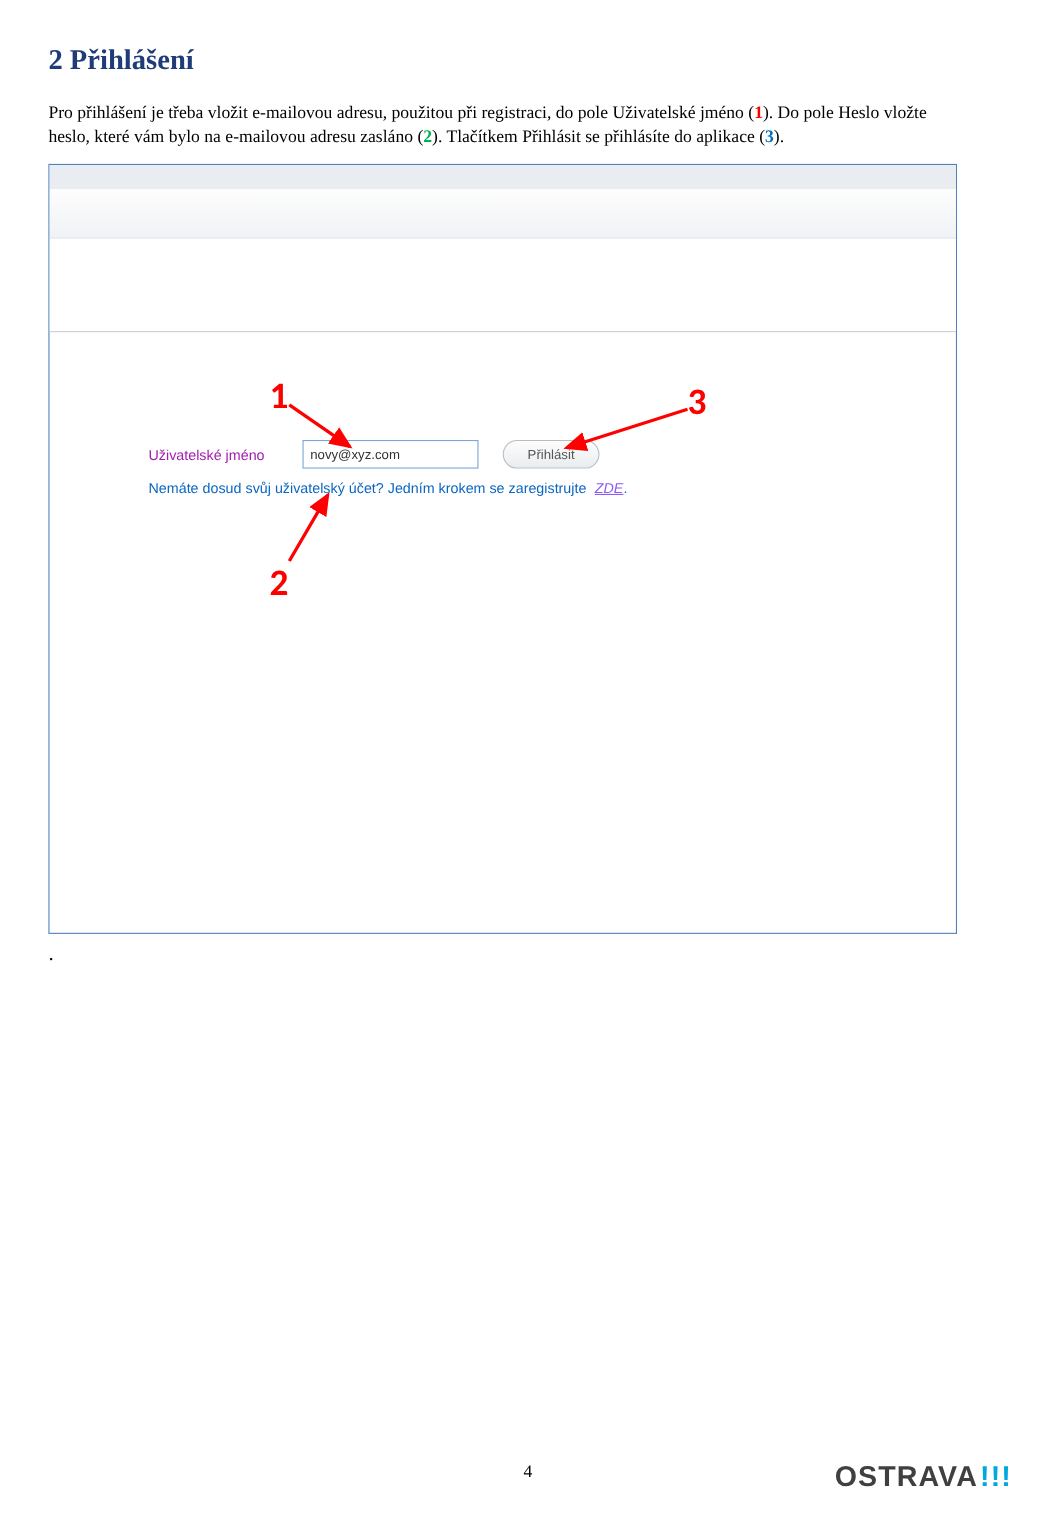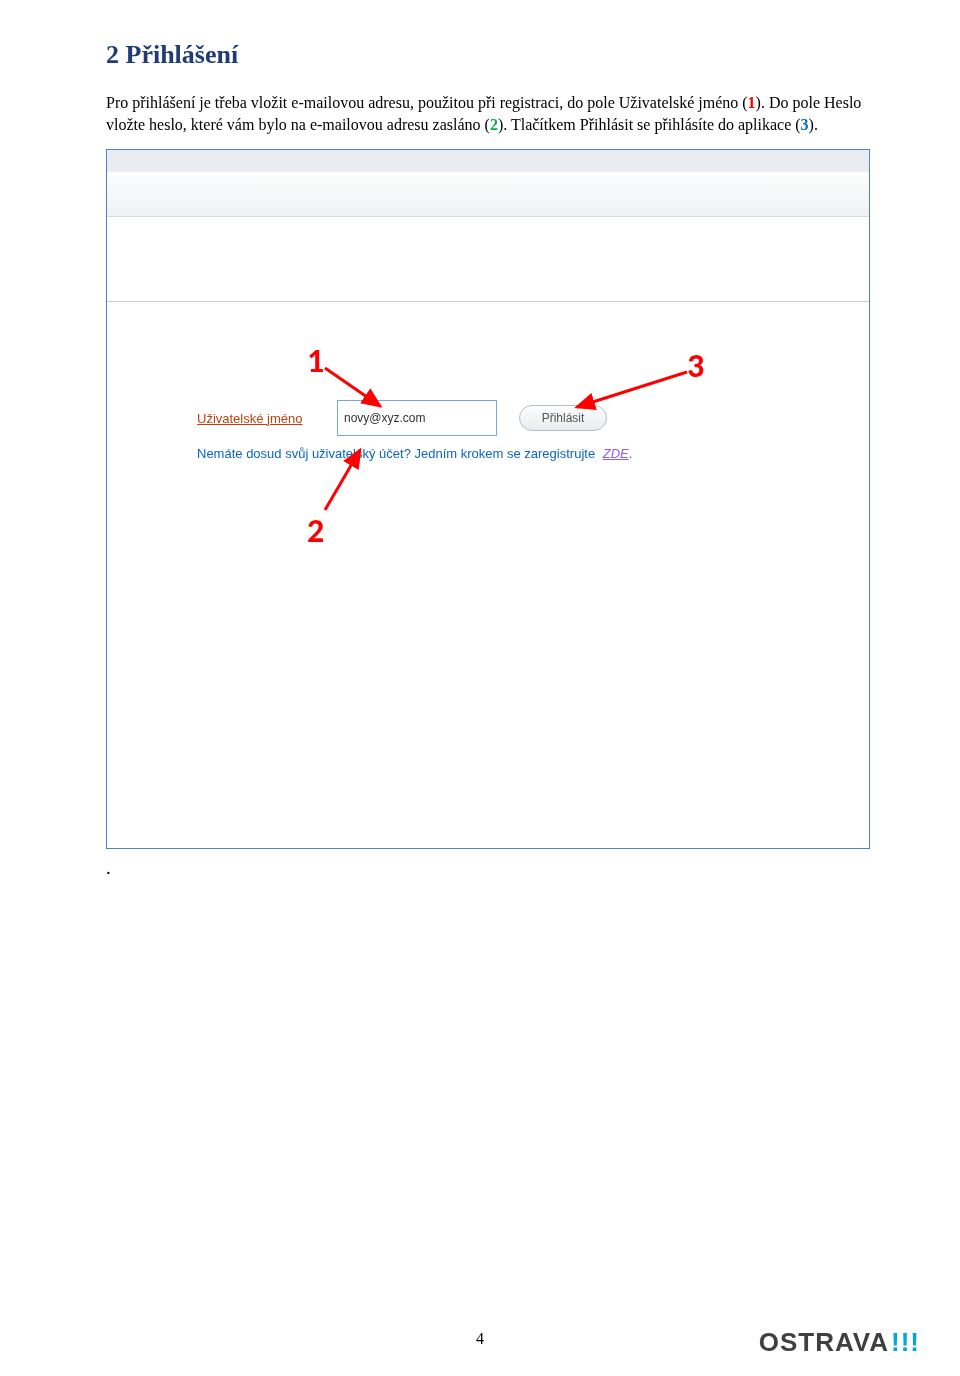"2 Přihlášení" .page { padding: 40px 90px 40px 106px -> 40px 90px 40px 44px }
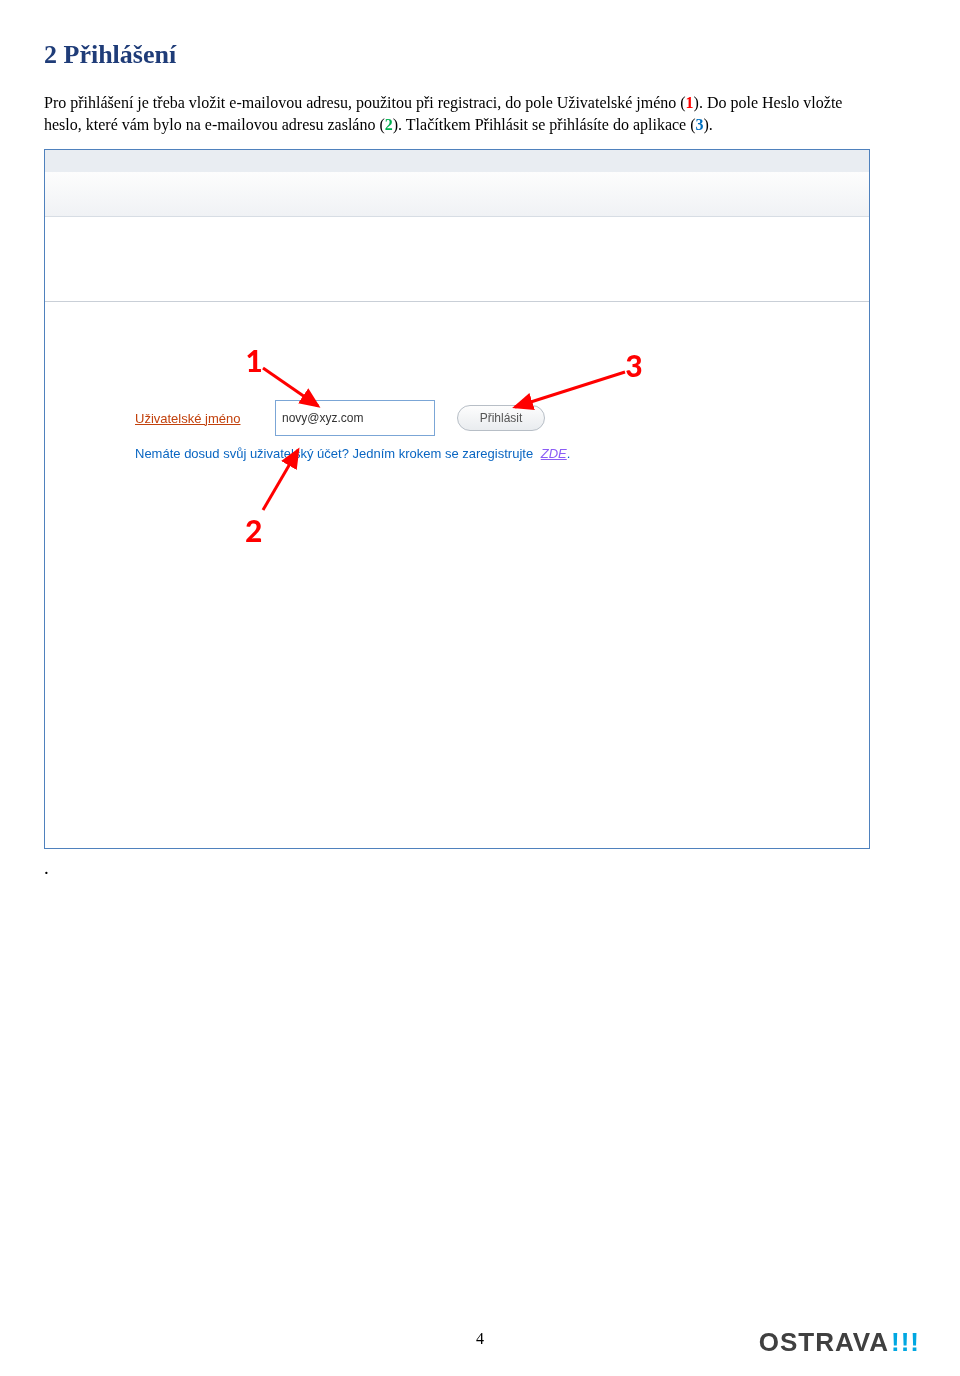"Uživatelské jméno" .form-label { color: #c2410c -> #a21caf; text-decoration: underline -> none }
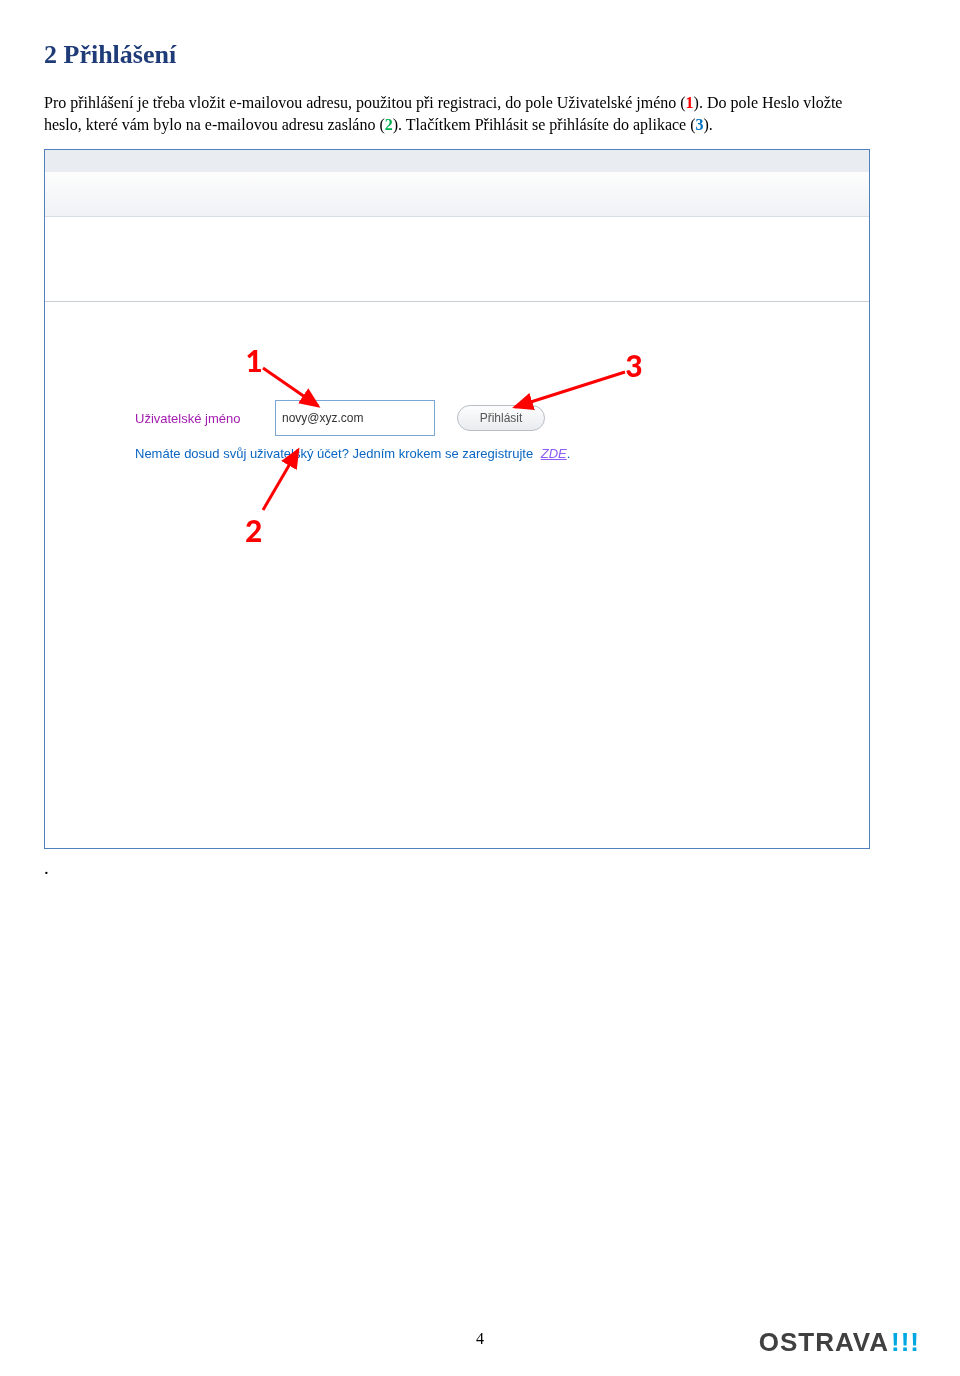"novy@xyz.com" .text-input { height: 36px -> 26px }
